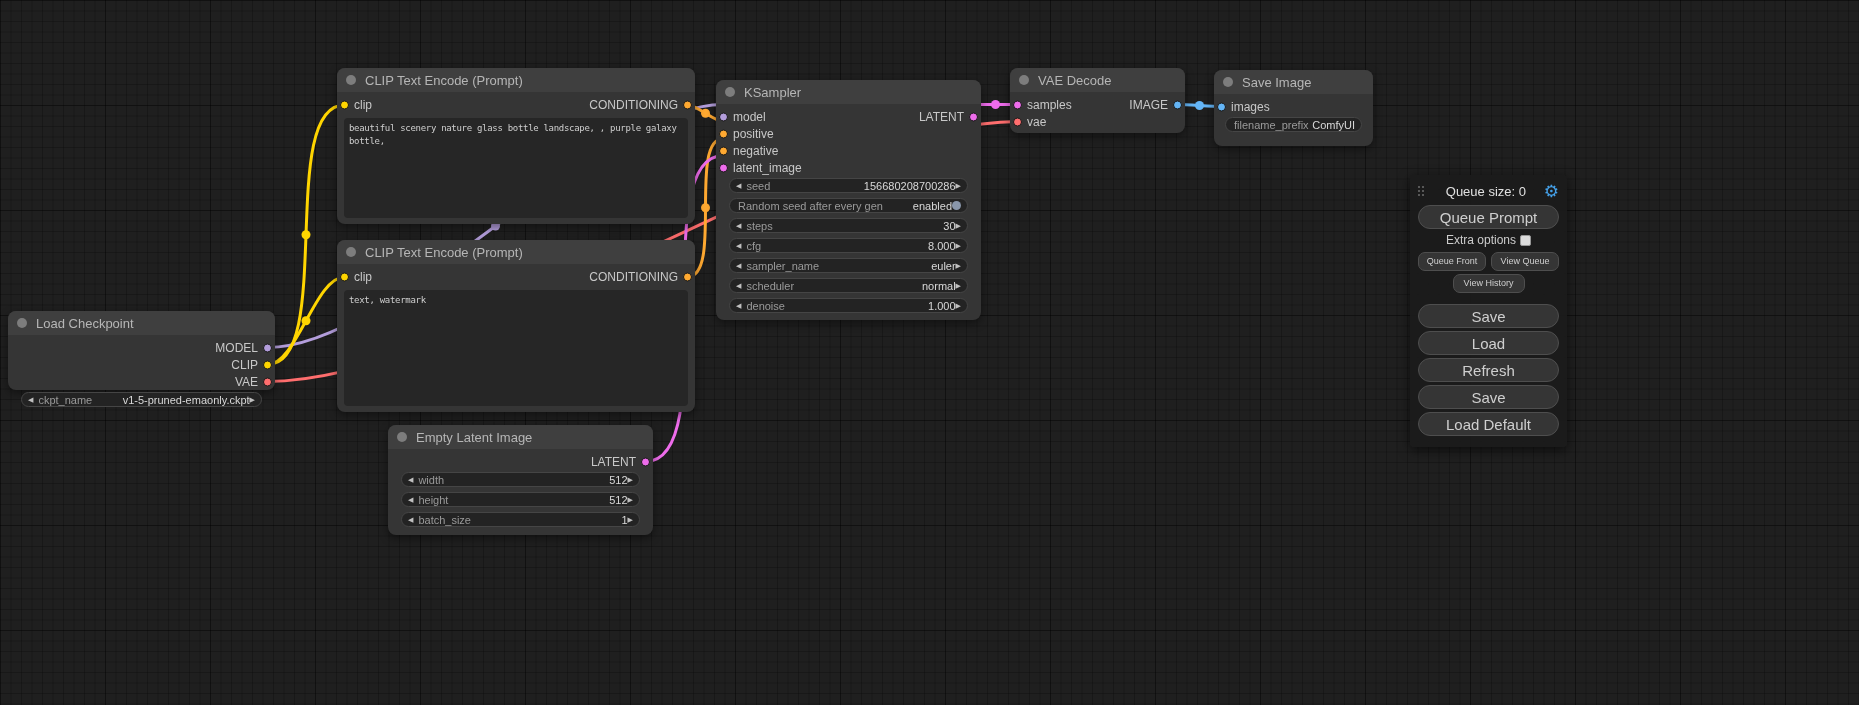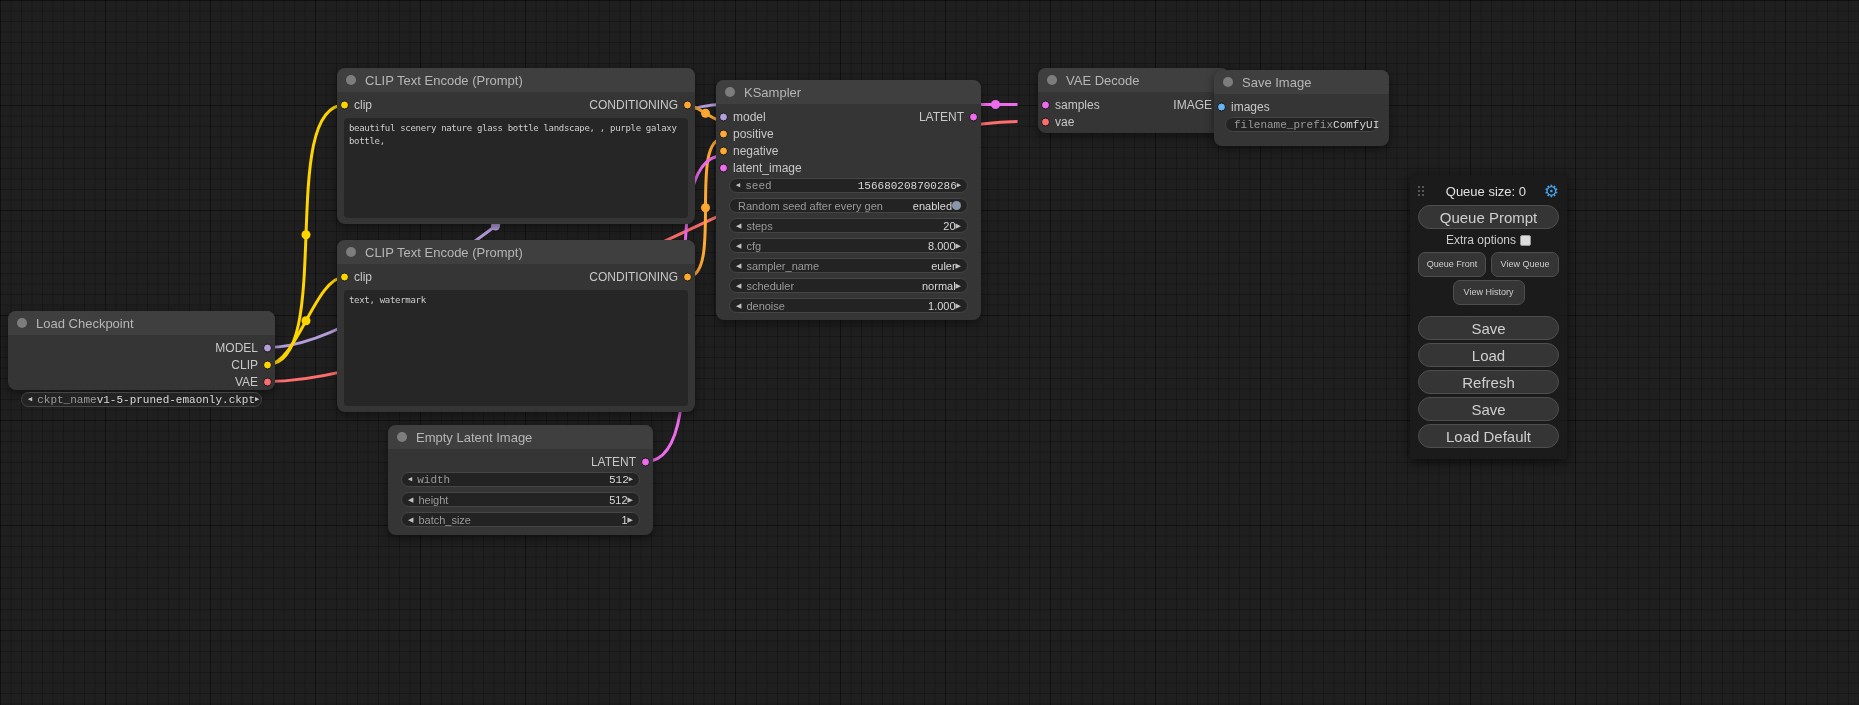"VAE Decode" div.node { margin-left: 28px -> none; width: 191px -> 175px }
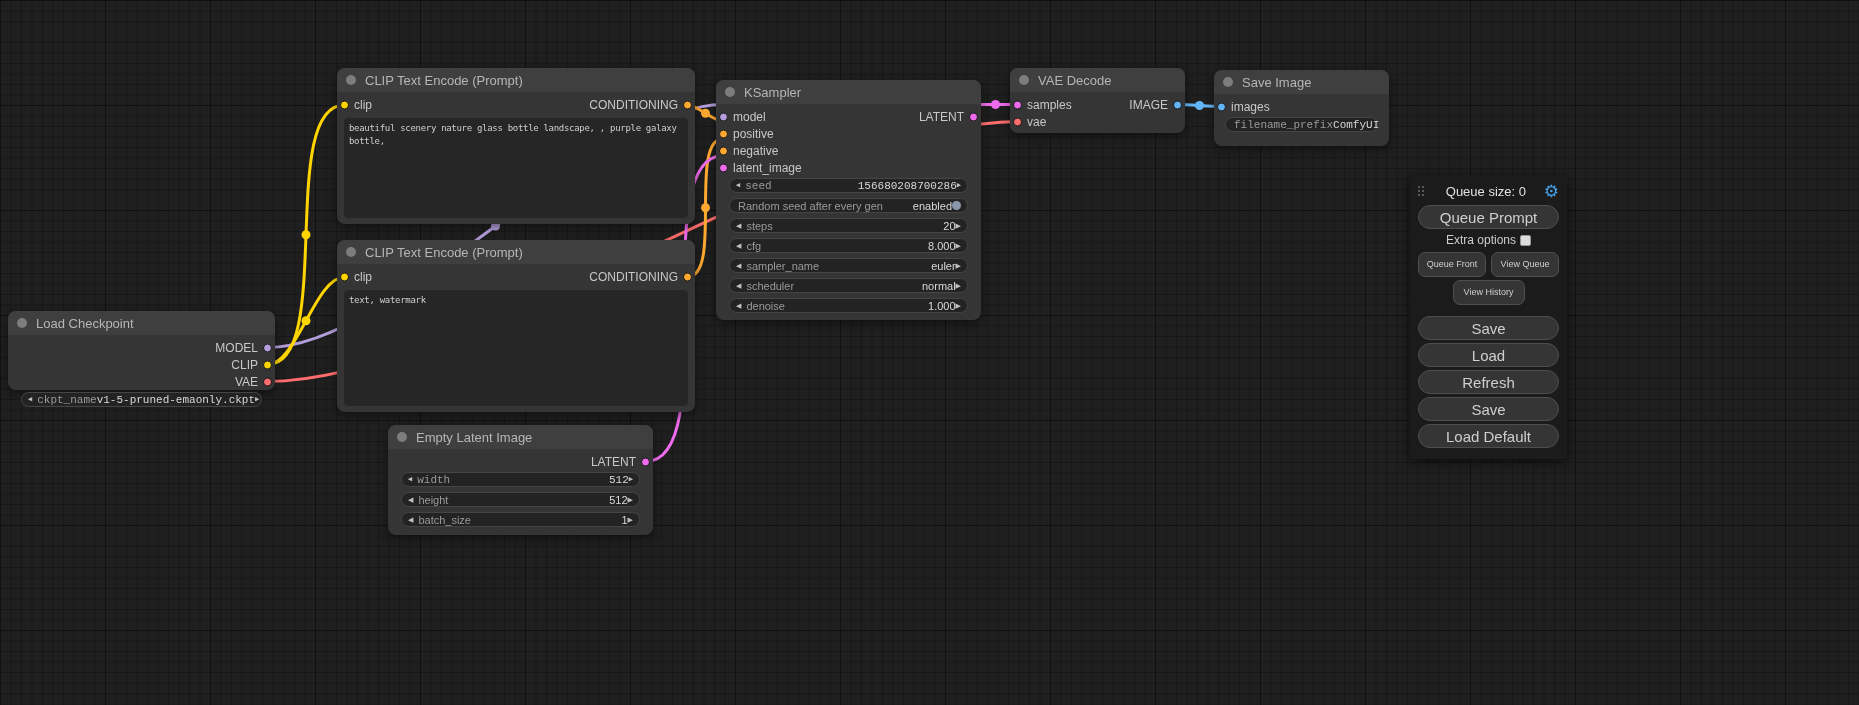"Save Image" div.node { width: 175px -> 159px }
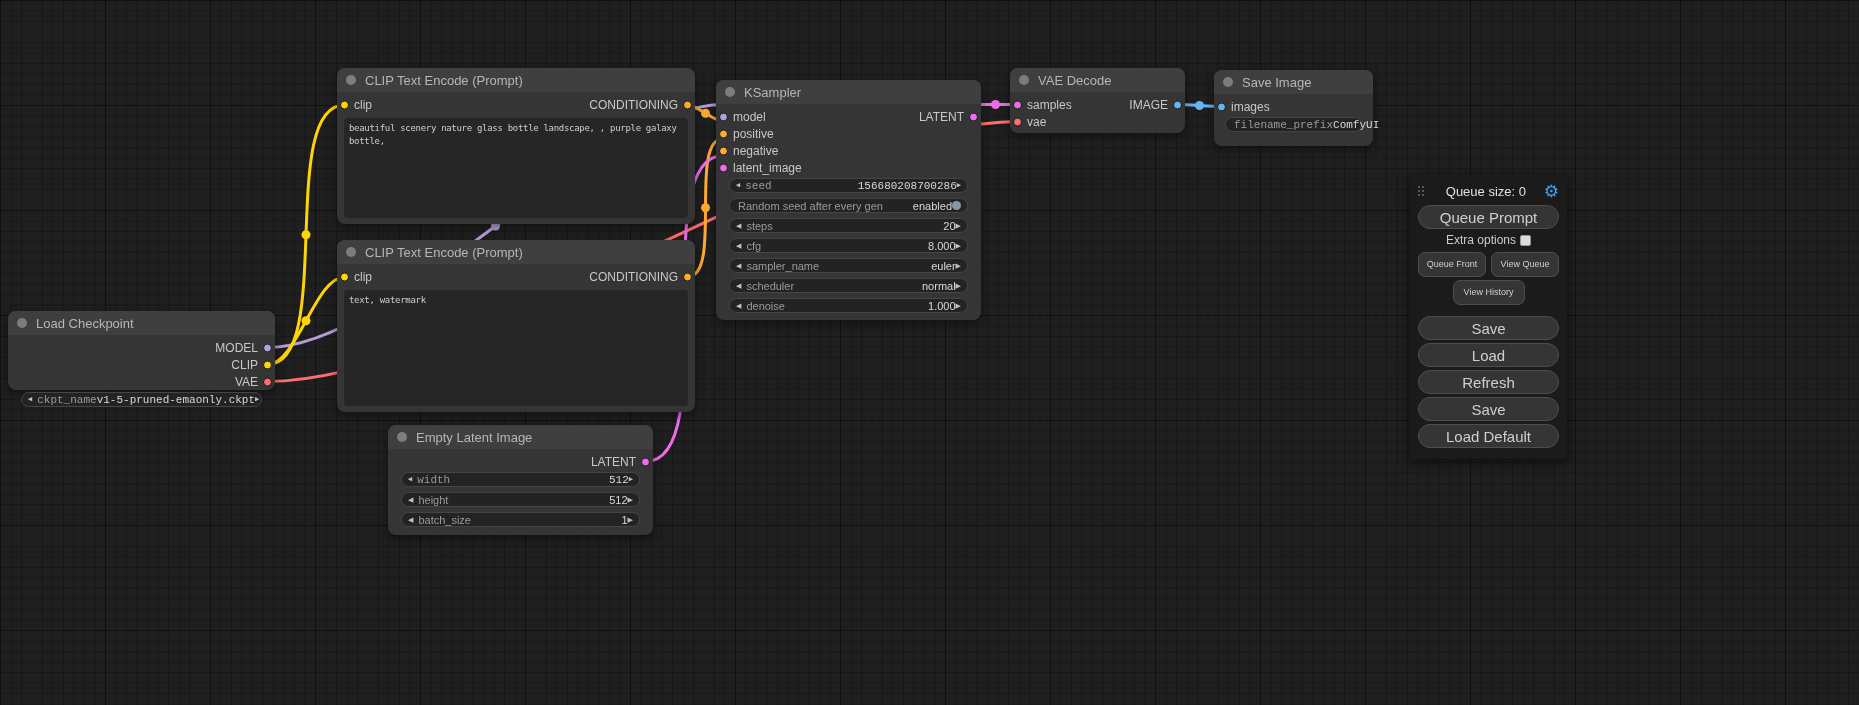"filename_prefix" .widget.first { font-family: Liberation Mono, monospace -> none }
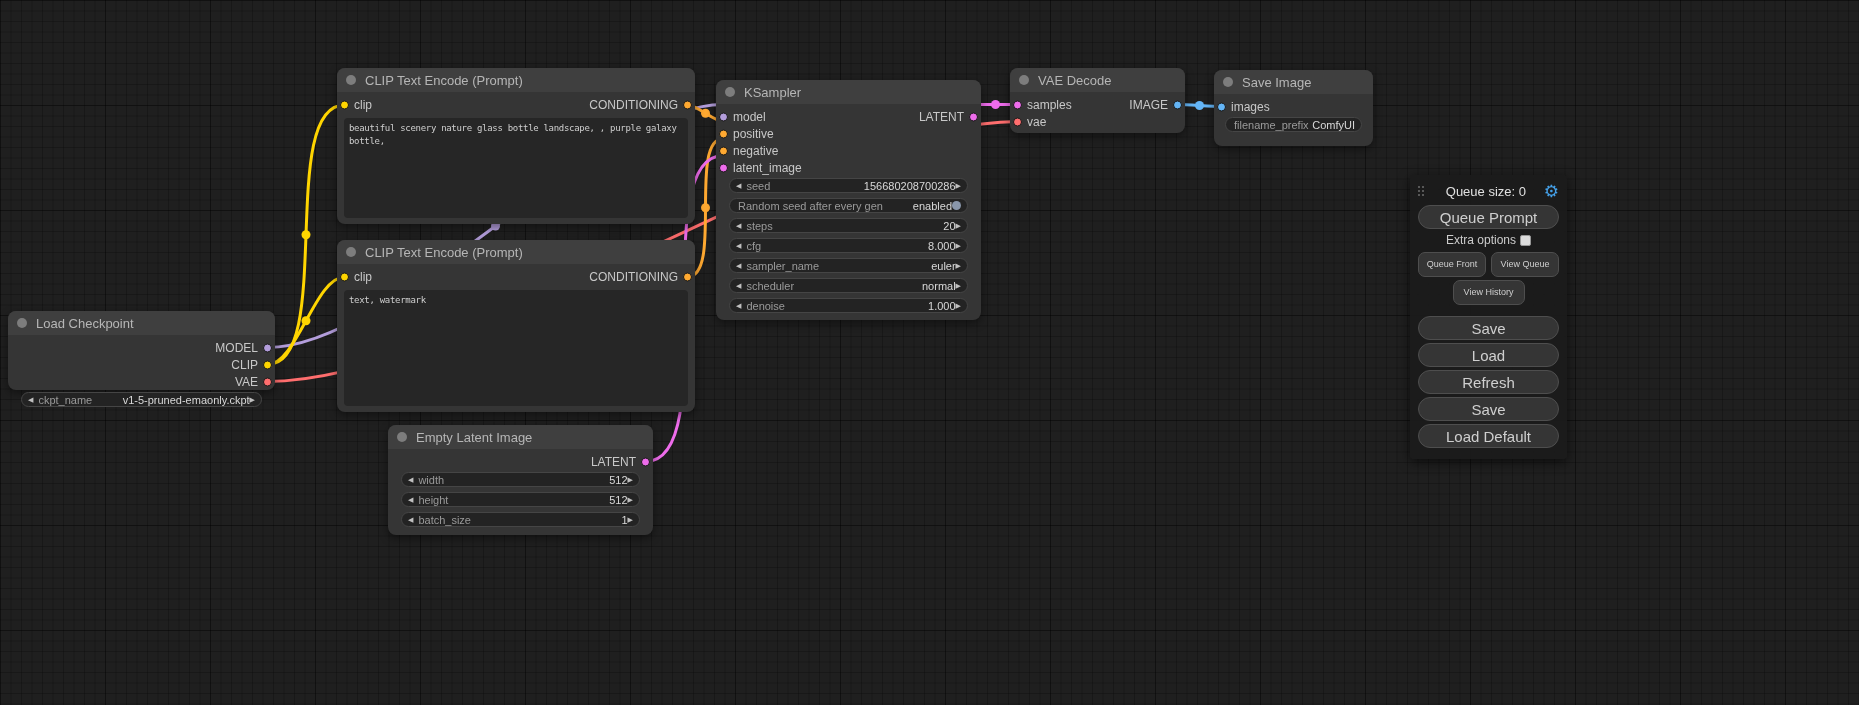"20" span.wvalue { text: 20 -> 30 }
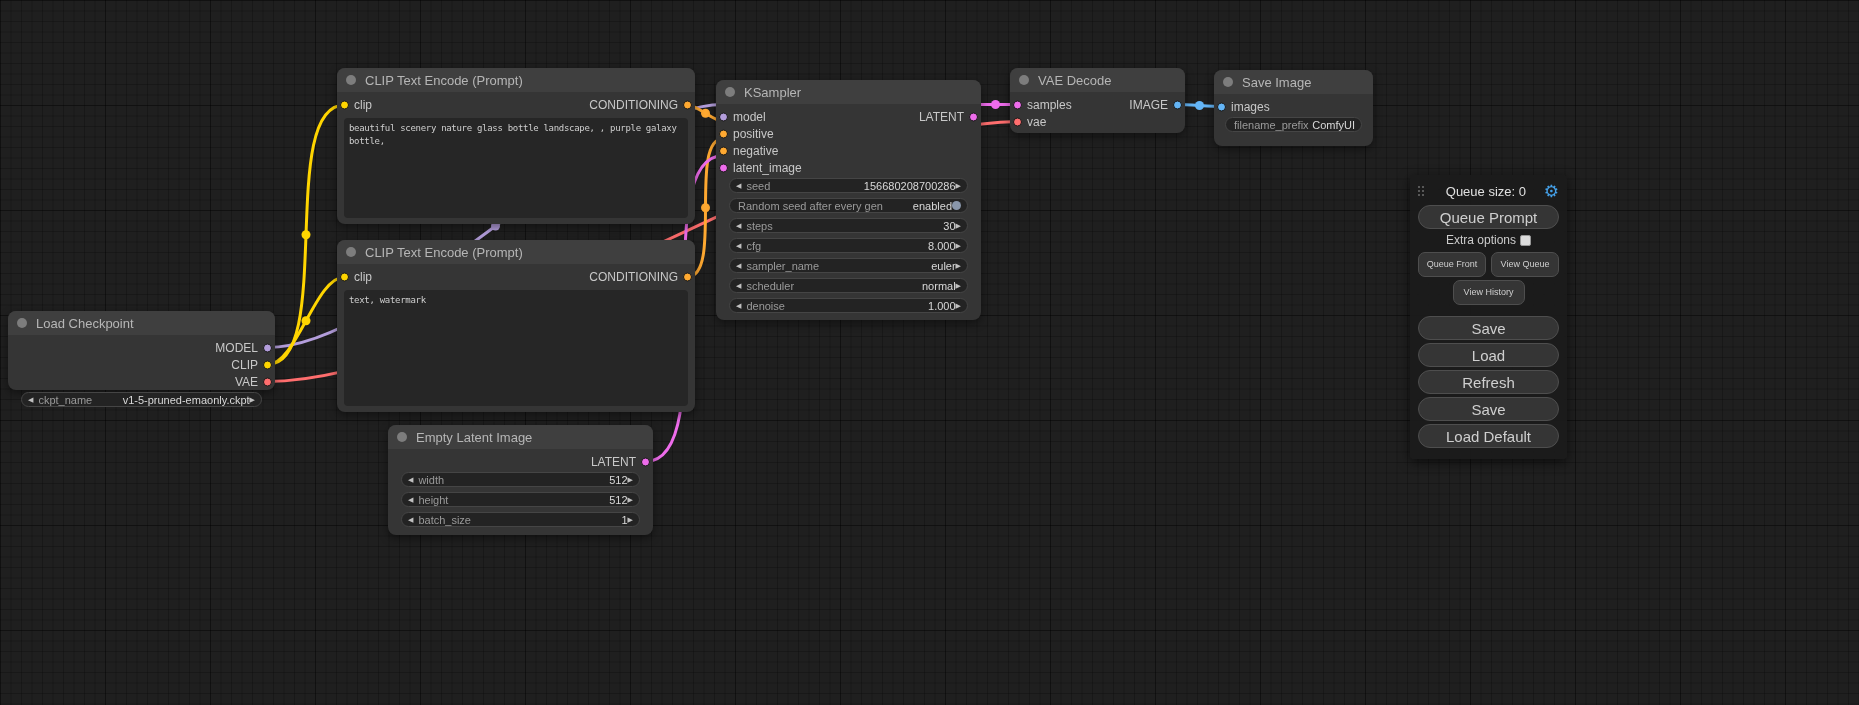"Queue Front" .mbtn.small { height: 25px -> 19px }
